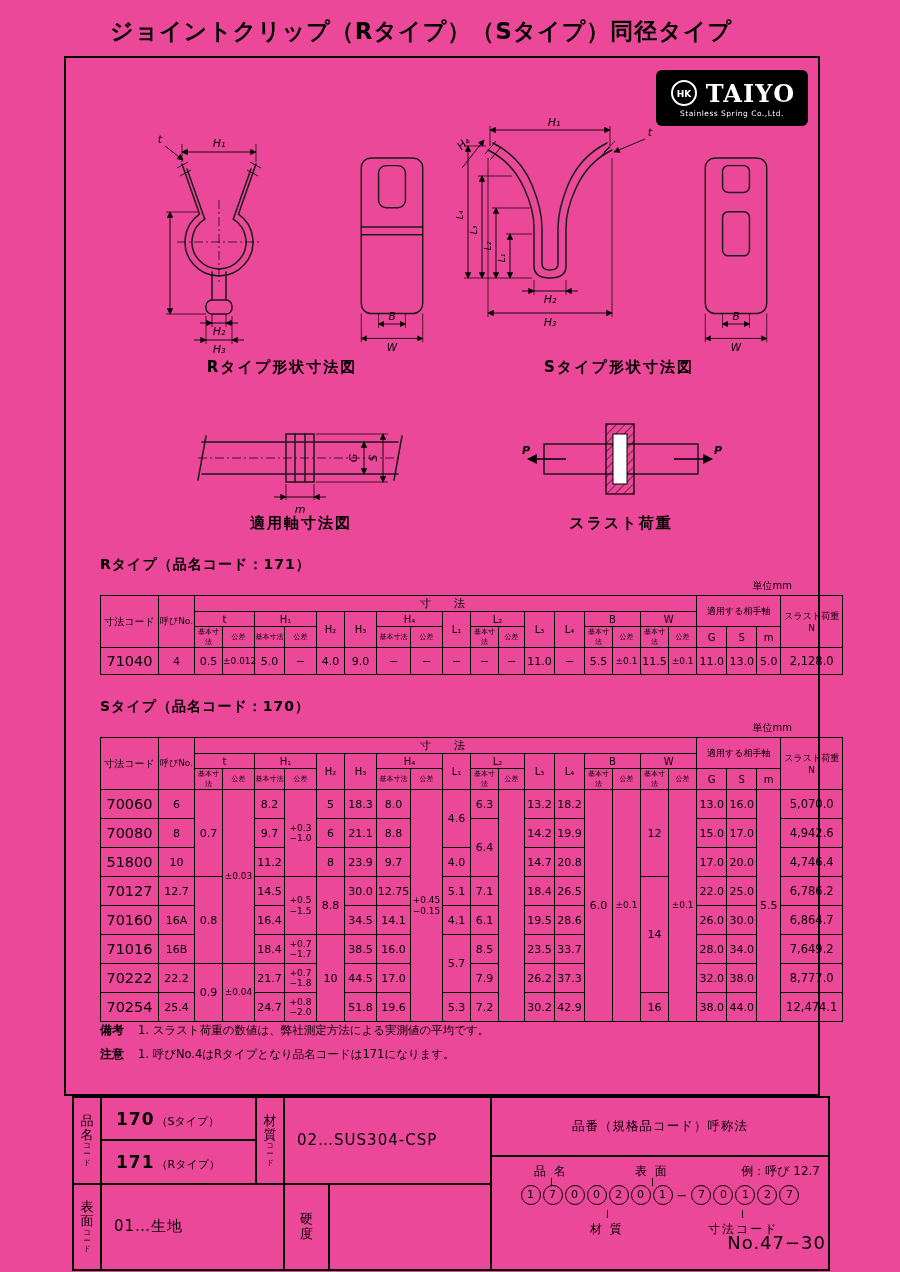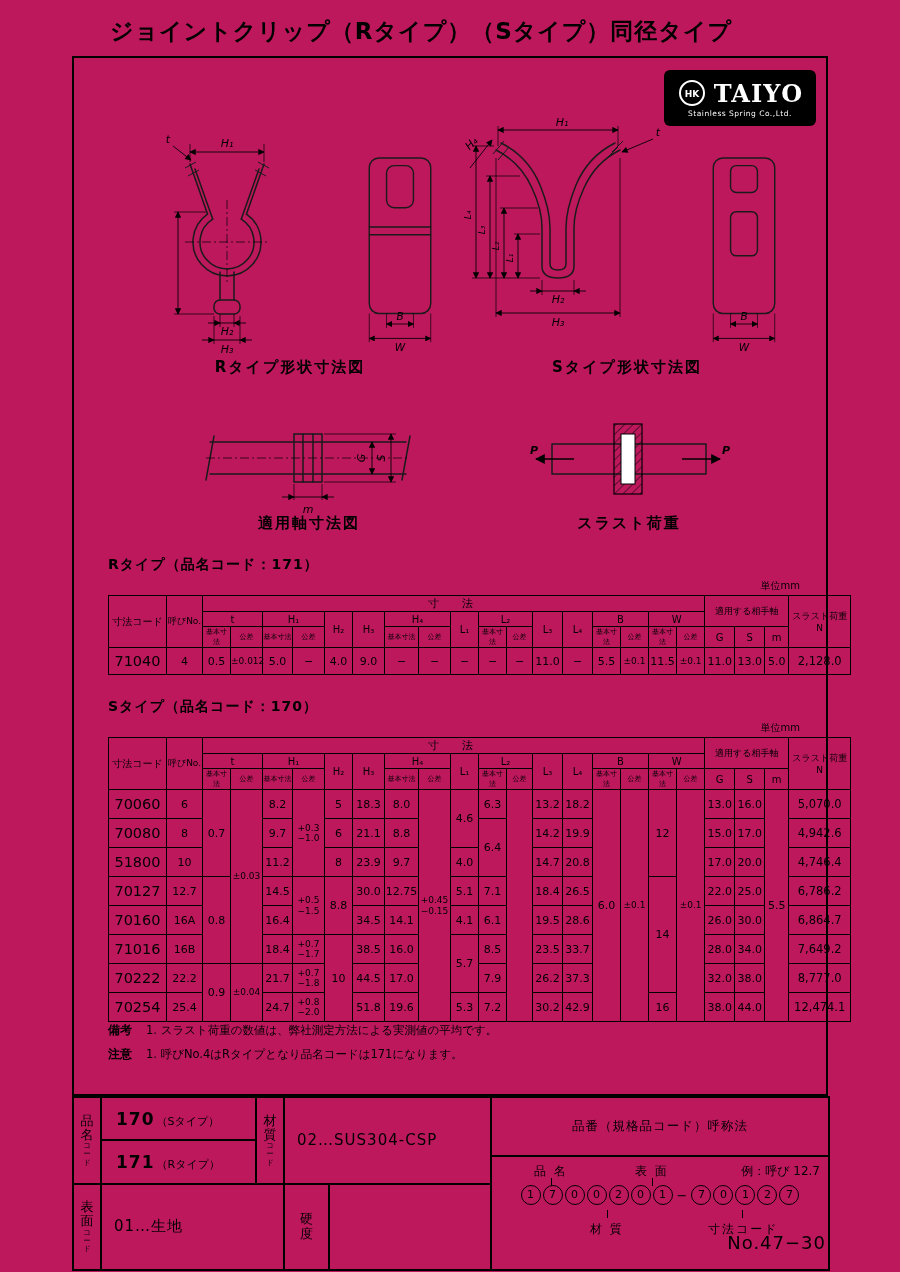"ジョイントクリップ（Rタイプ）（Sタイプ）同径タイプ" .page { background: #be185d -> #ec4899 }
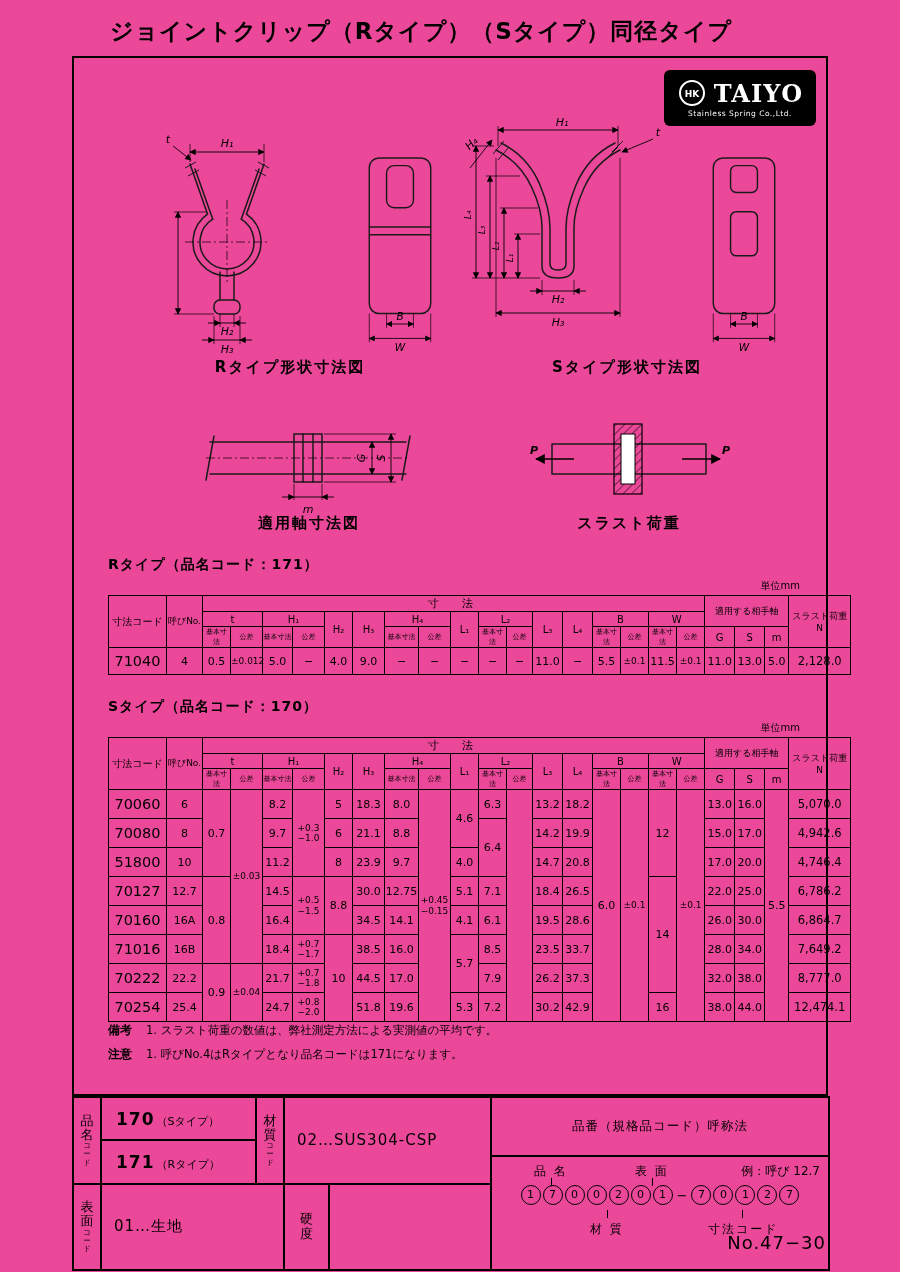"HK" .main-box { left: 72px -> 64px }
